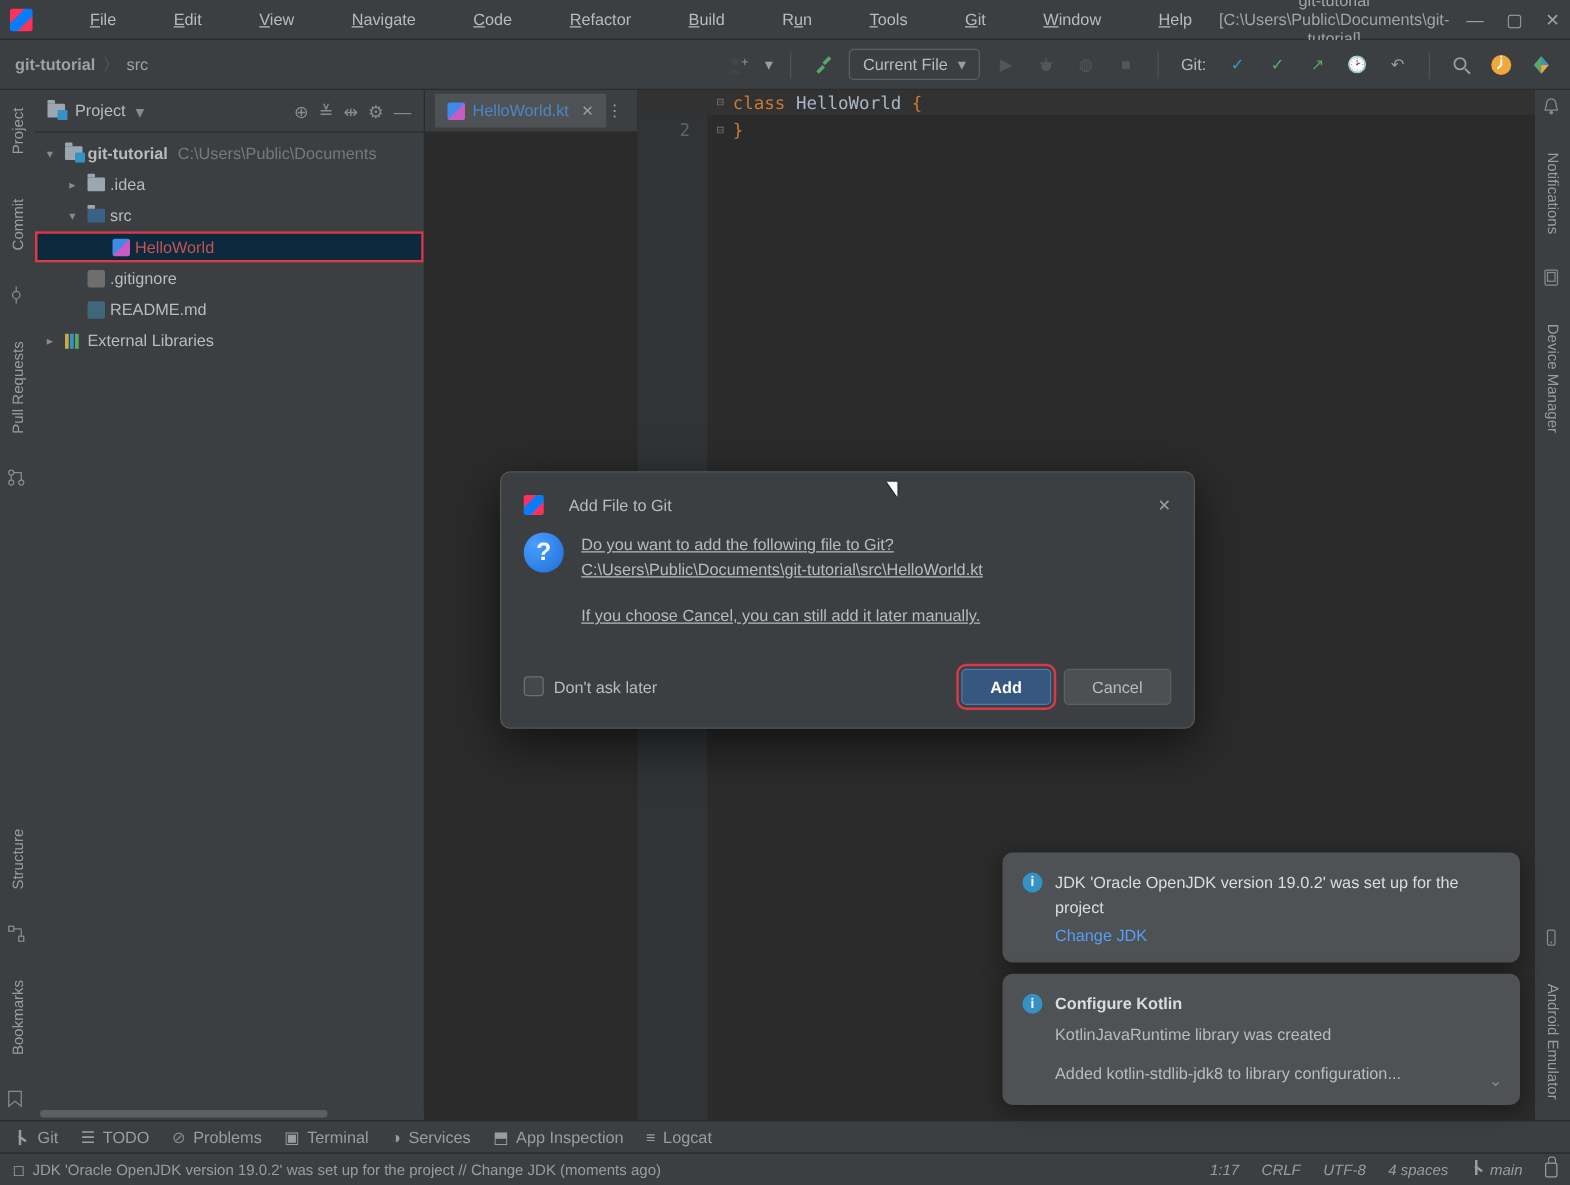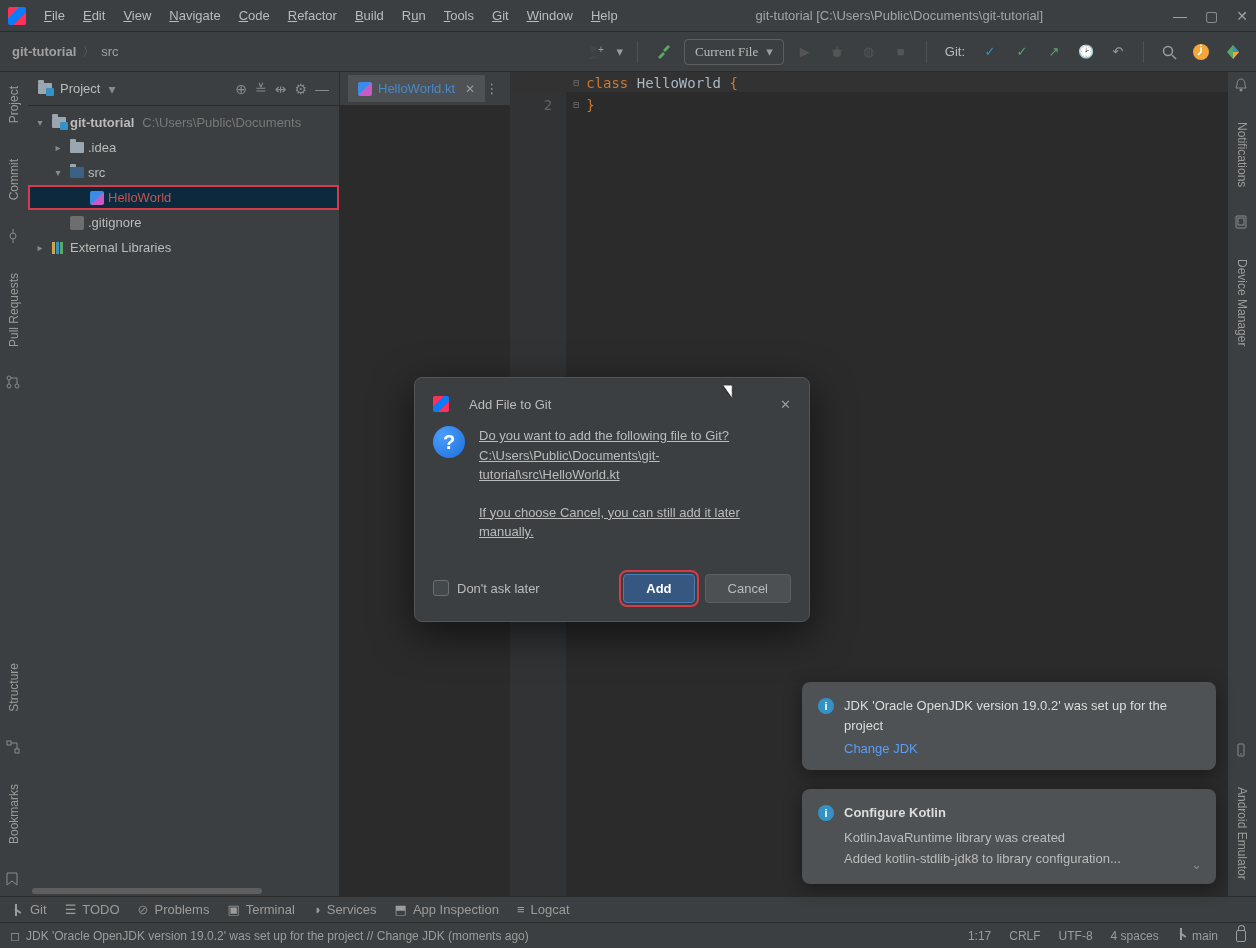"File" .menu-item { margin-left: none -> 28px }
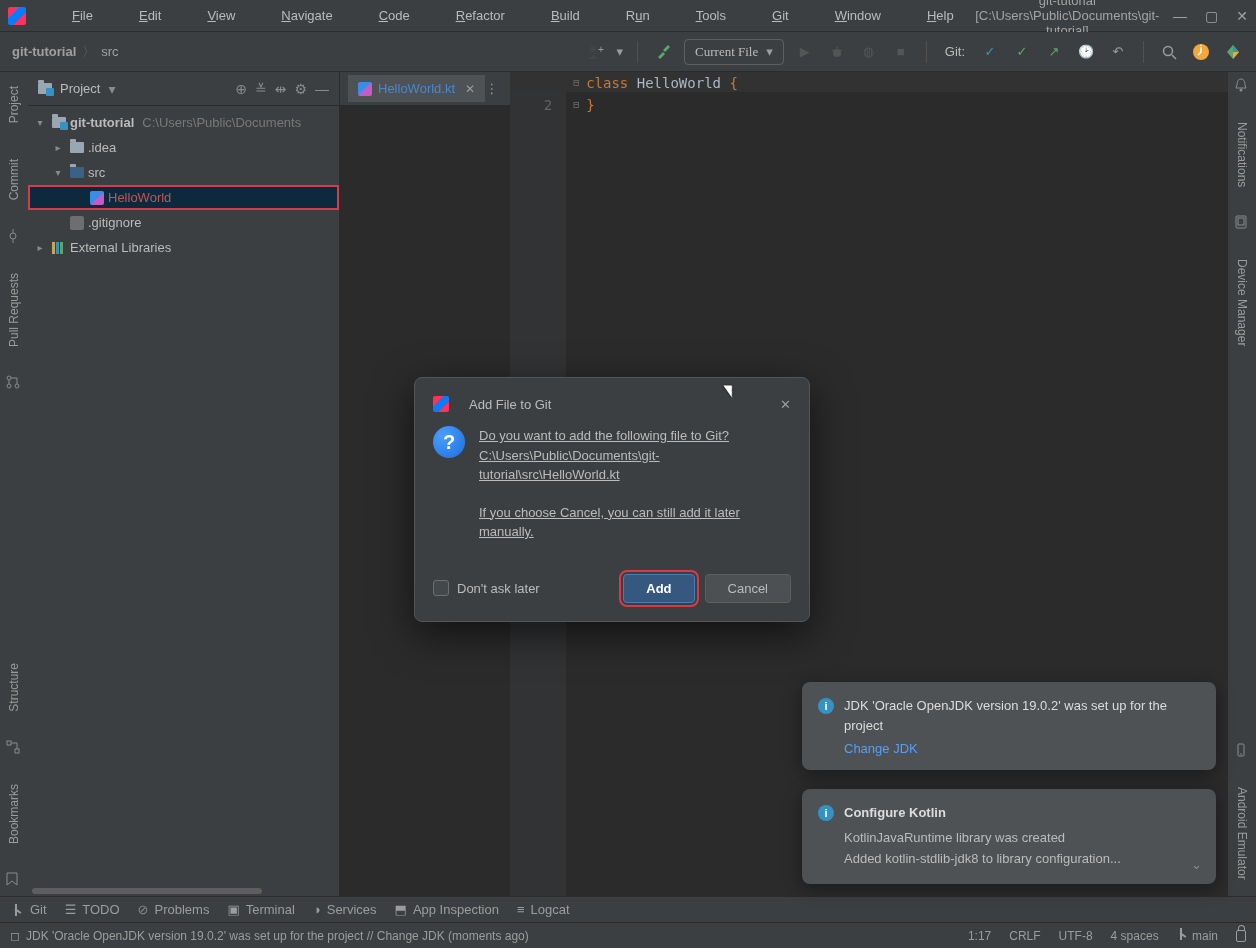"Current File" .run-config { font-family: Liberation Serif, serif -> none }
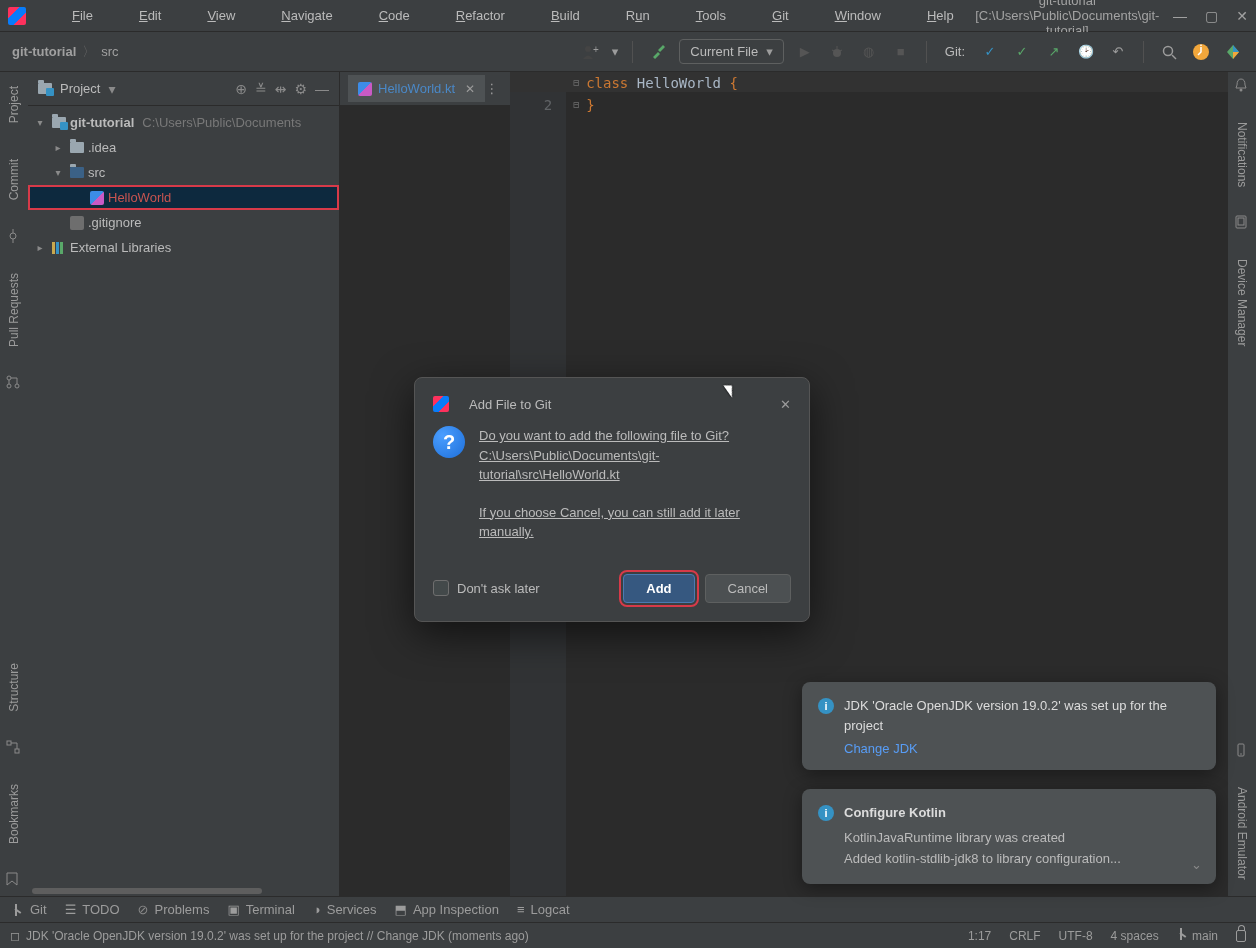"README.md" div.tree-row { html: none -> <div> <span></span> <span>README.md</span> </div> }
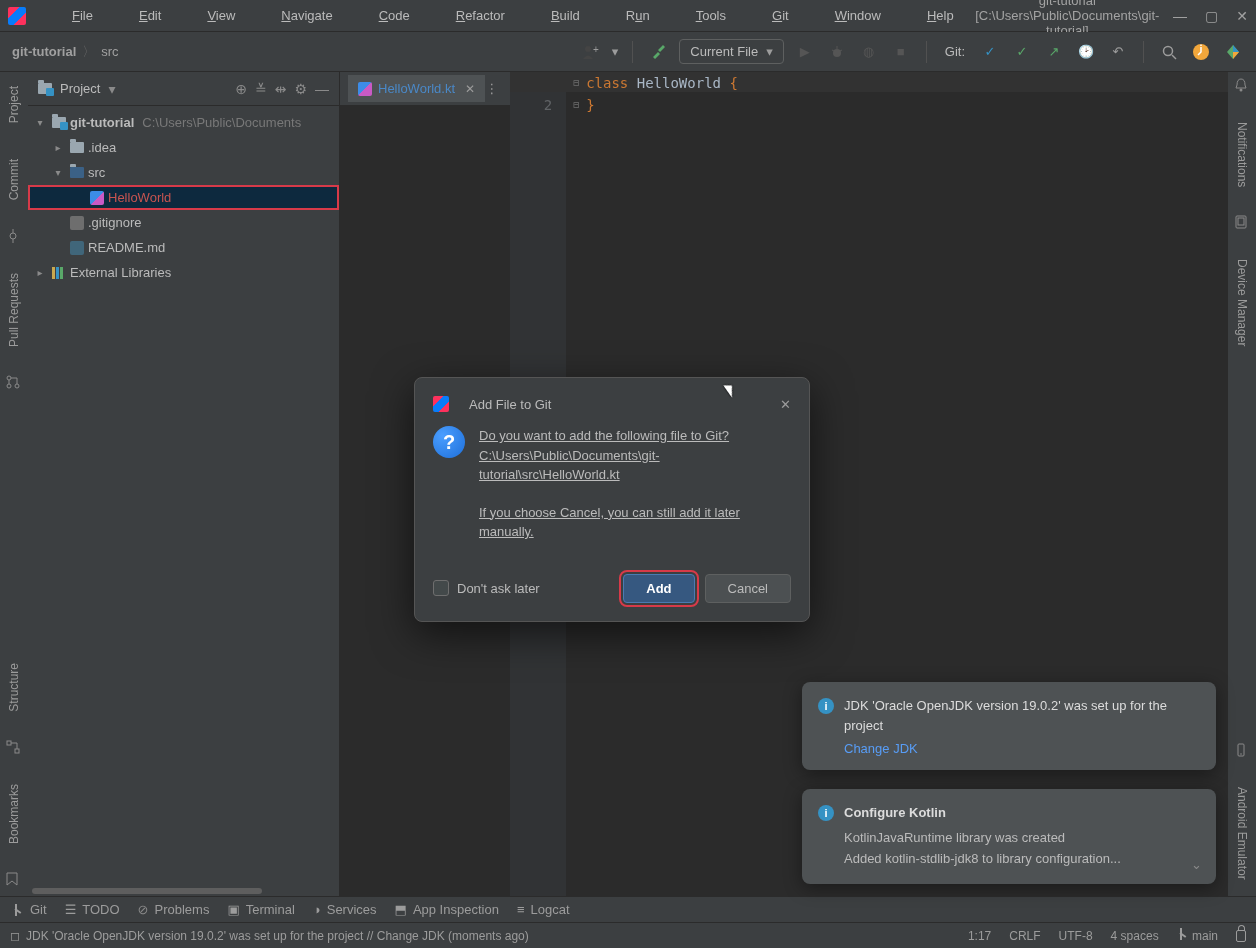"Add File to Git" .dialog { left: 74px -> 60px; width: 396px -> 556px }
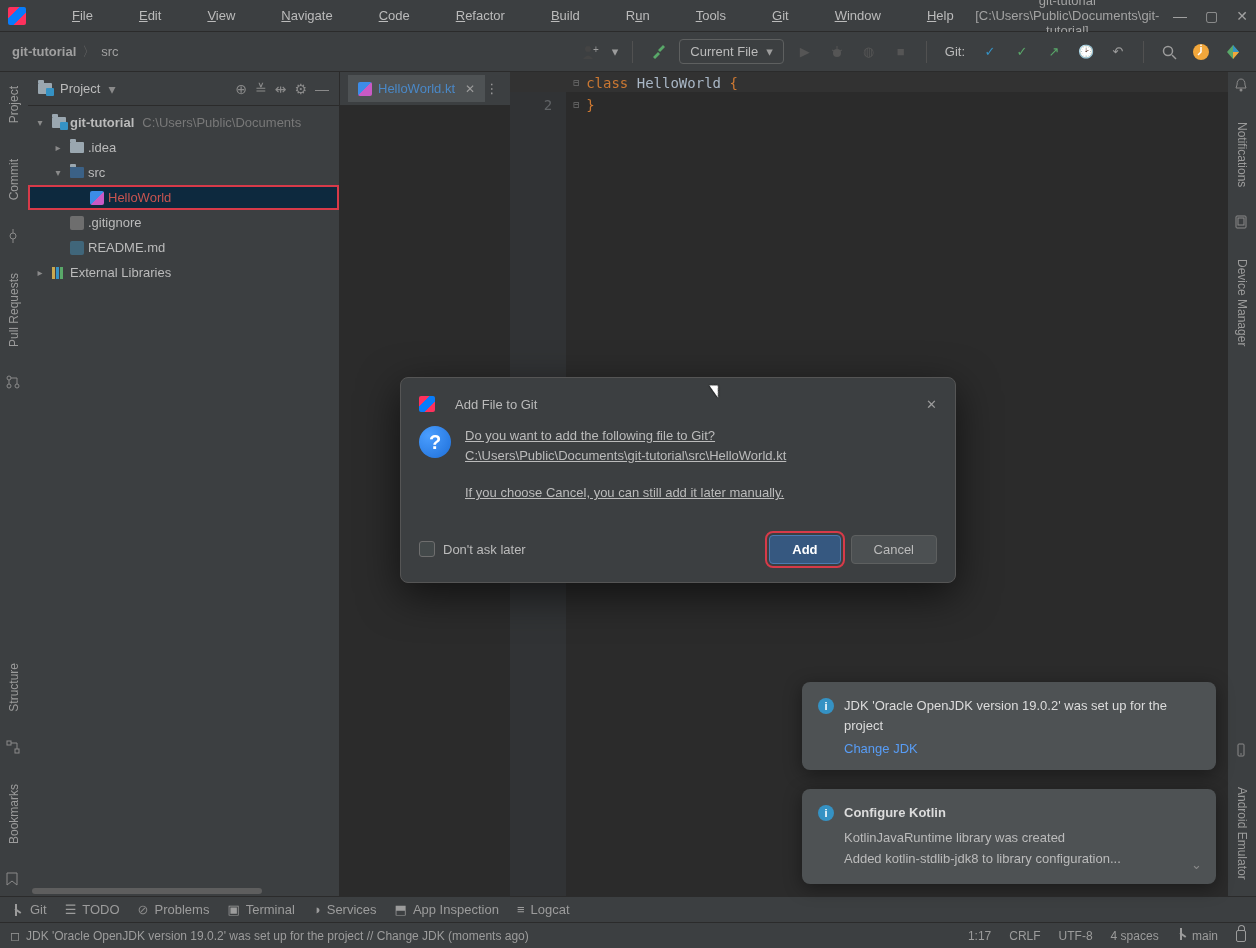"Added kotlin-stdlib-jdk8 to library" div.body2 { margin-top: 0 -> 10px }
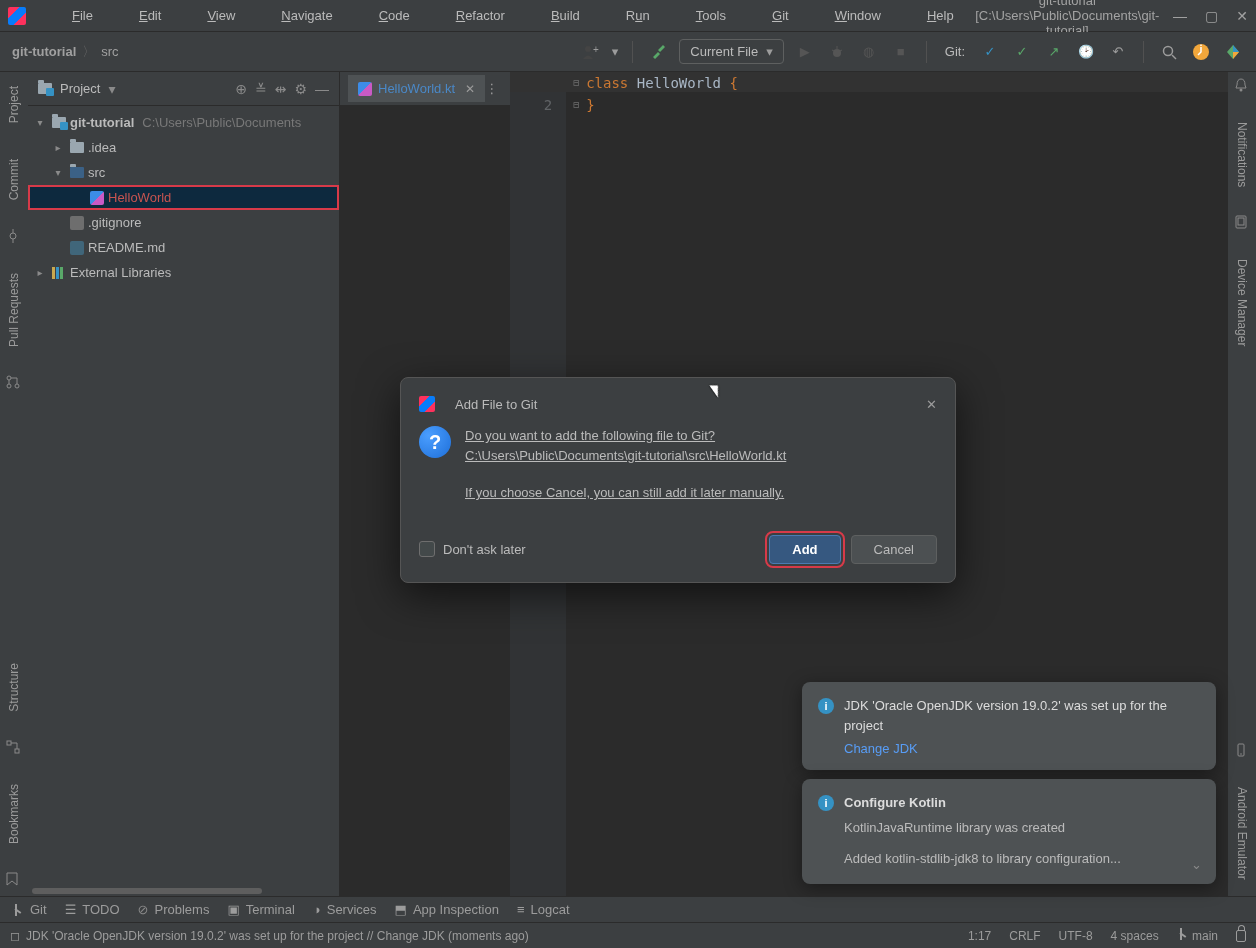"1:17" .statusbar .right { font-style: none -> italic }
